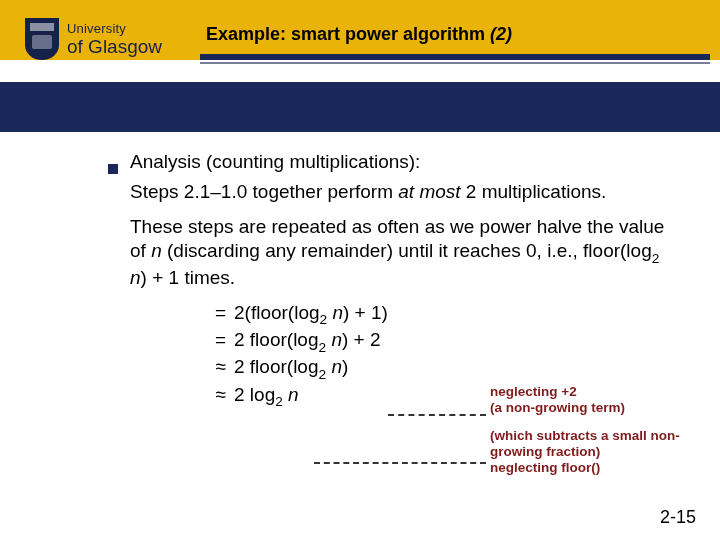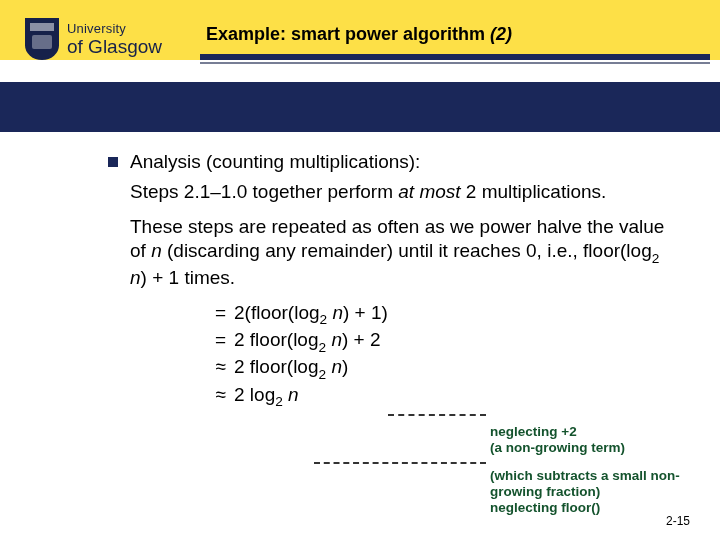"University" .header { background: #fde047 -> #eab308 }
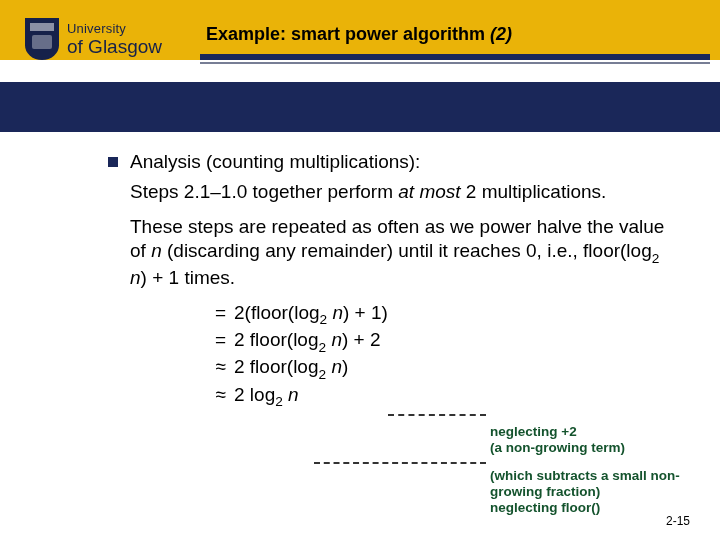"Analysis (counting multiplications):" .bullet-row { align-items: none -> flex-end }
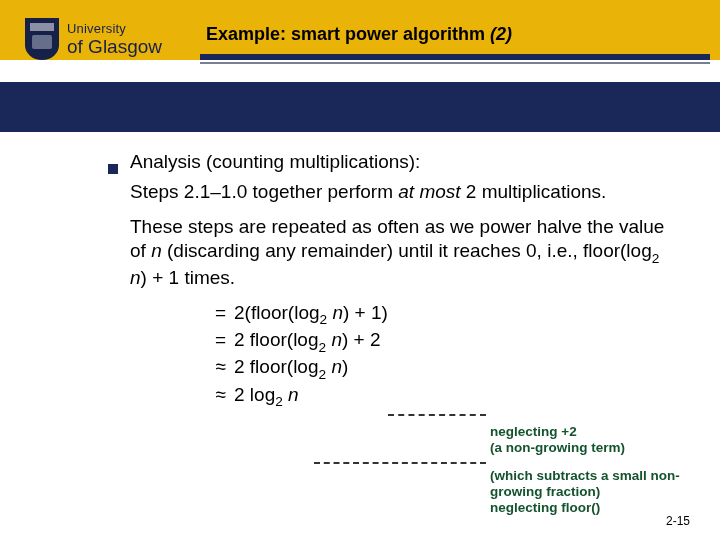"neglecting +2" .notes { color: #14532d -> #7f1d1d; top: 424px -> 384px }
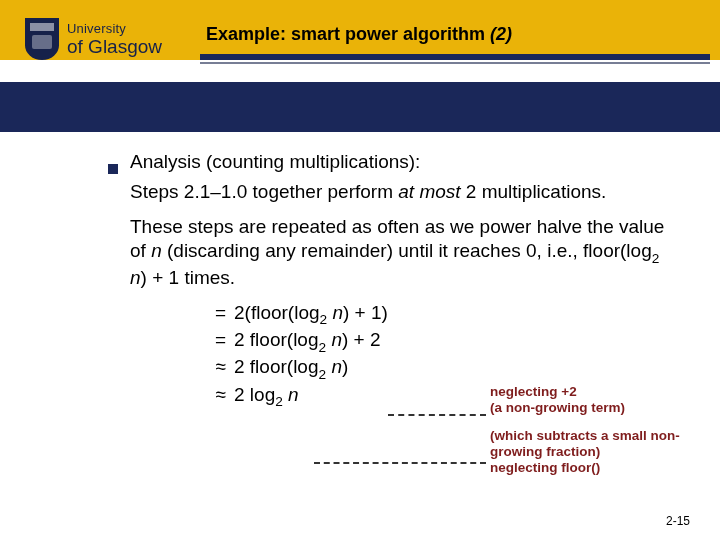"2-15" .footer { font-size: 12px -> 18px; right: 30px -> 24px }
